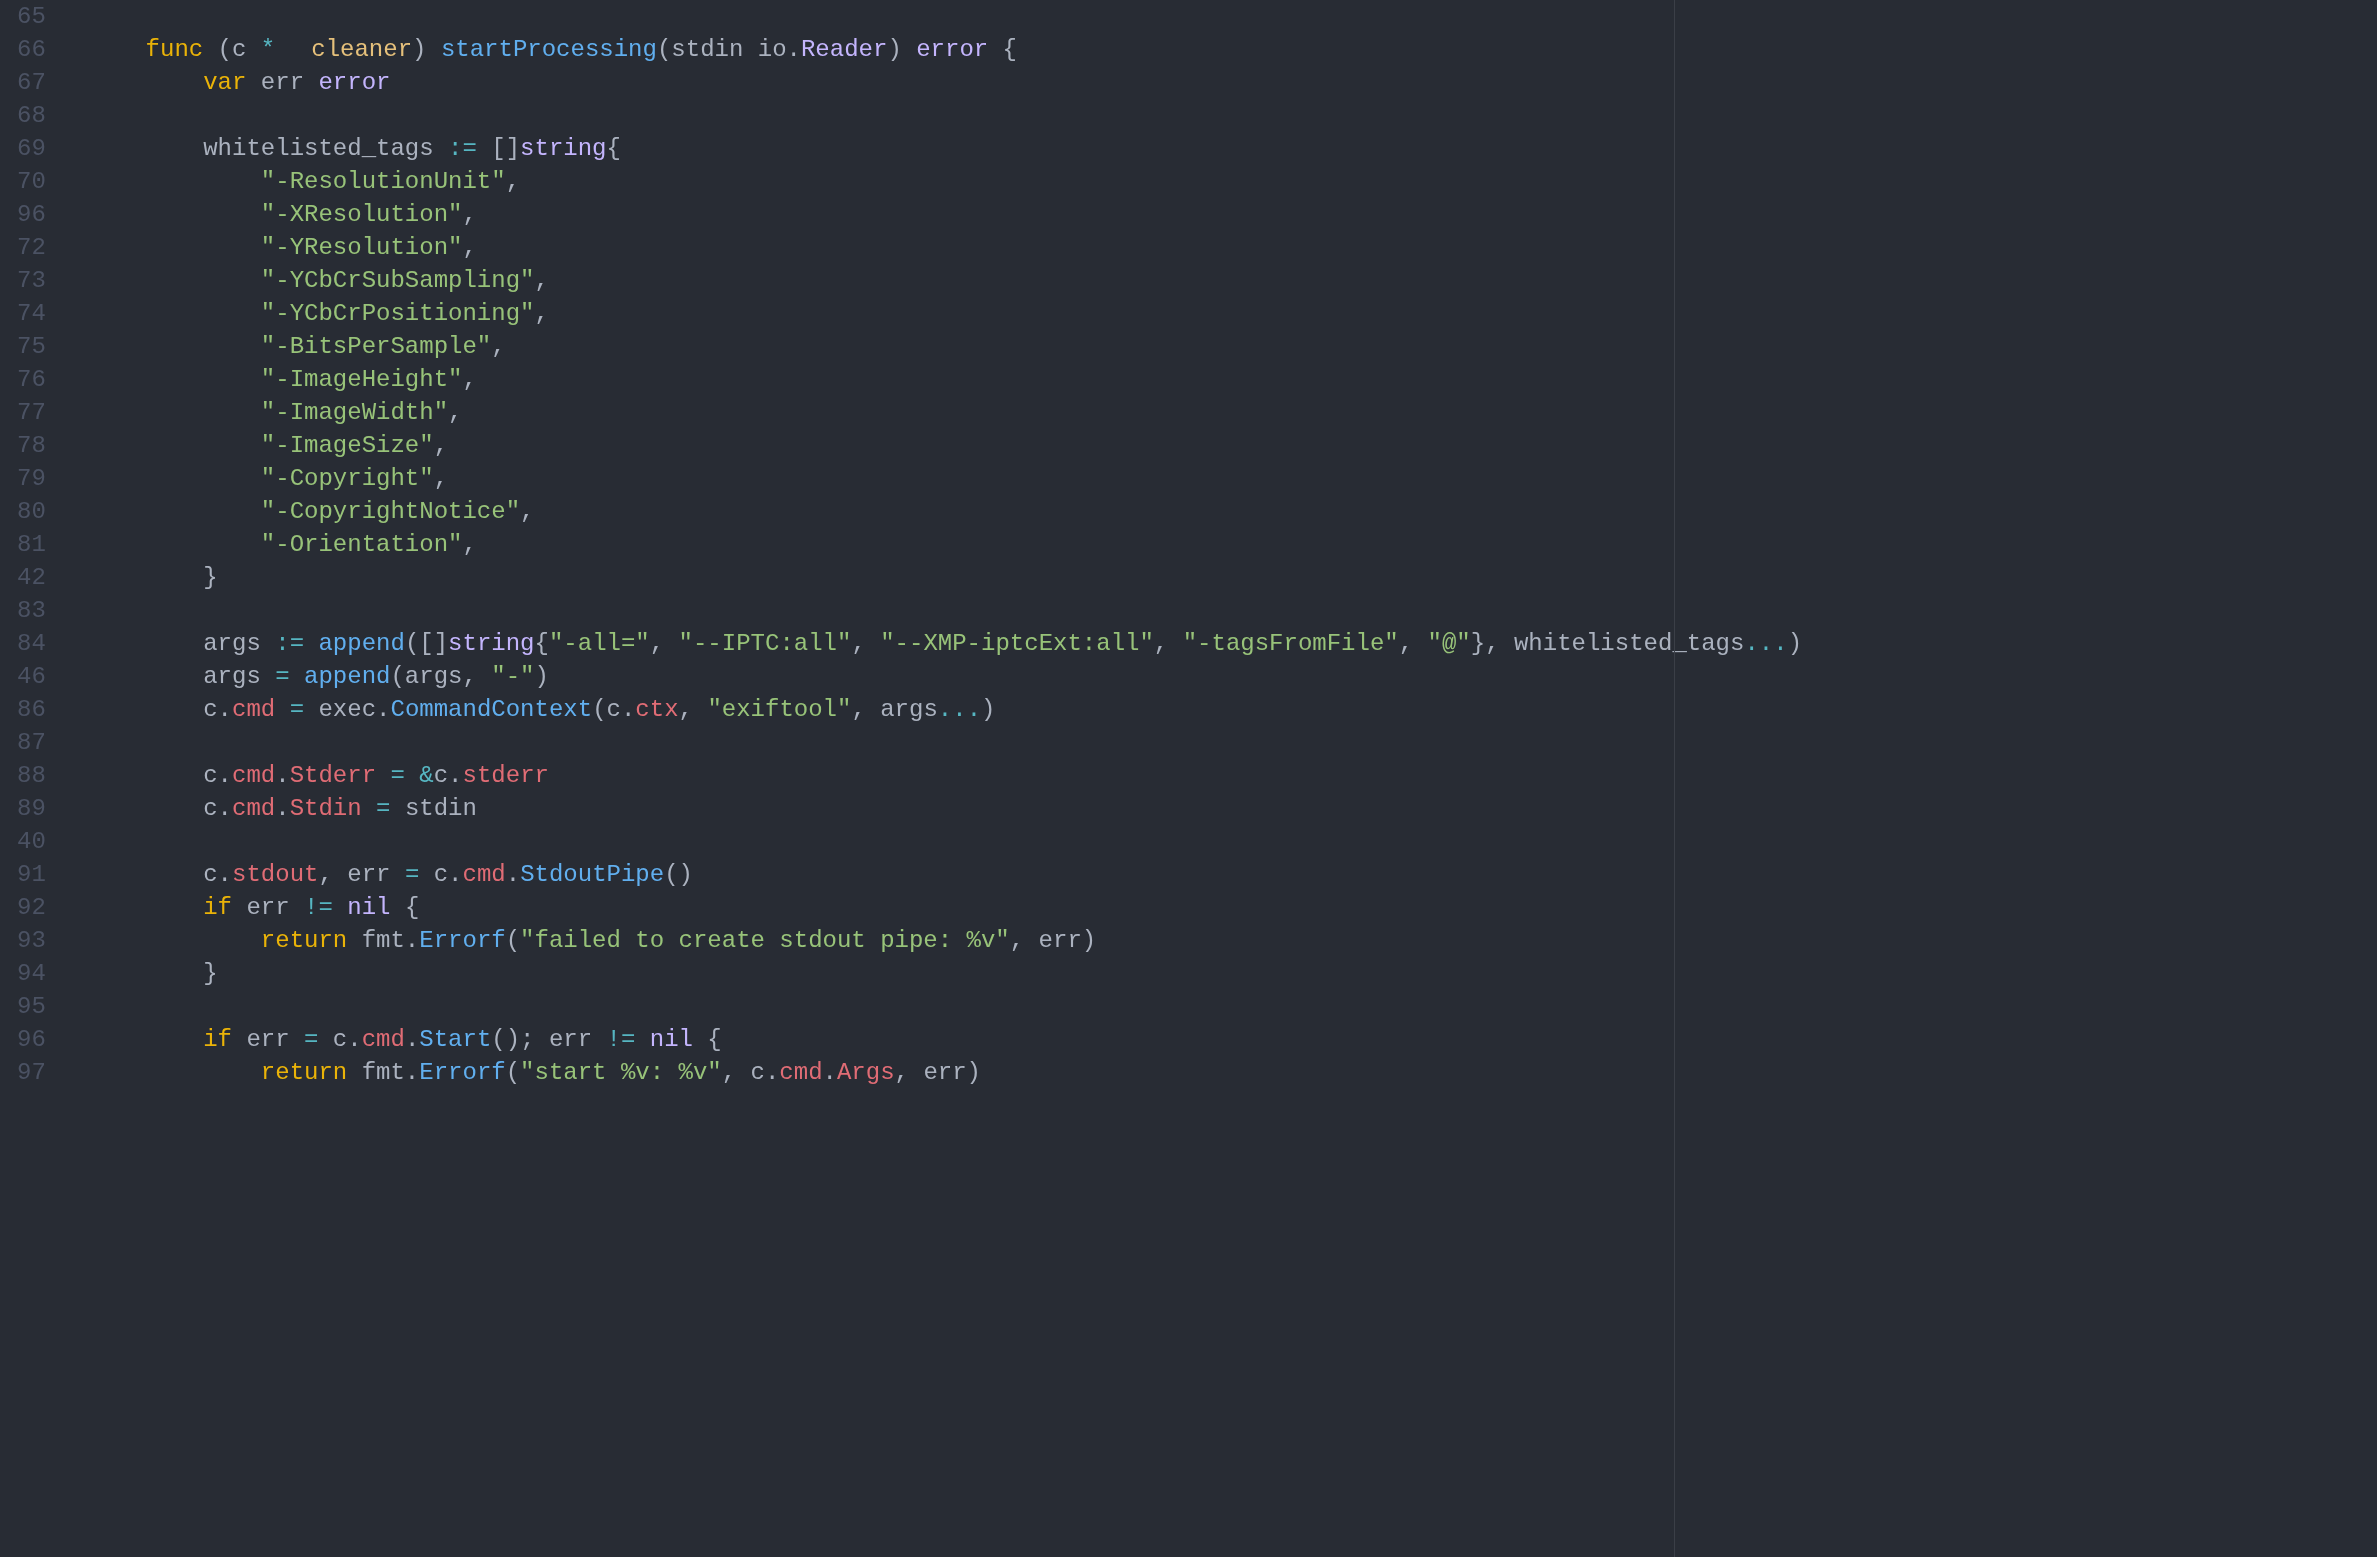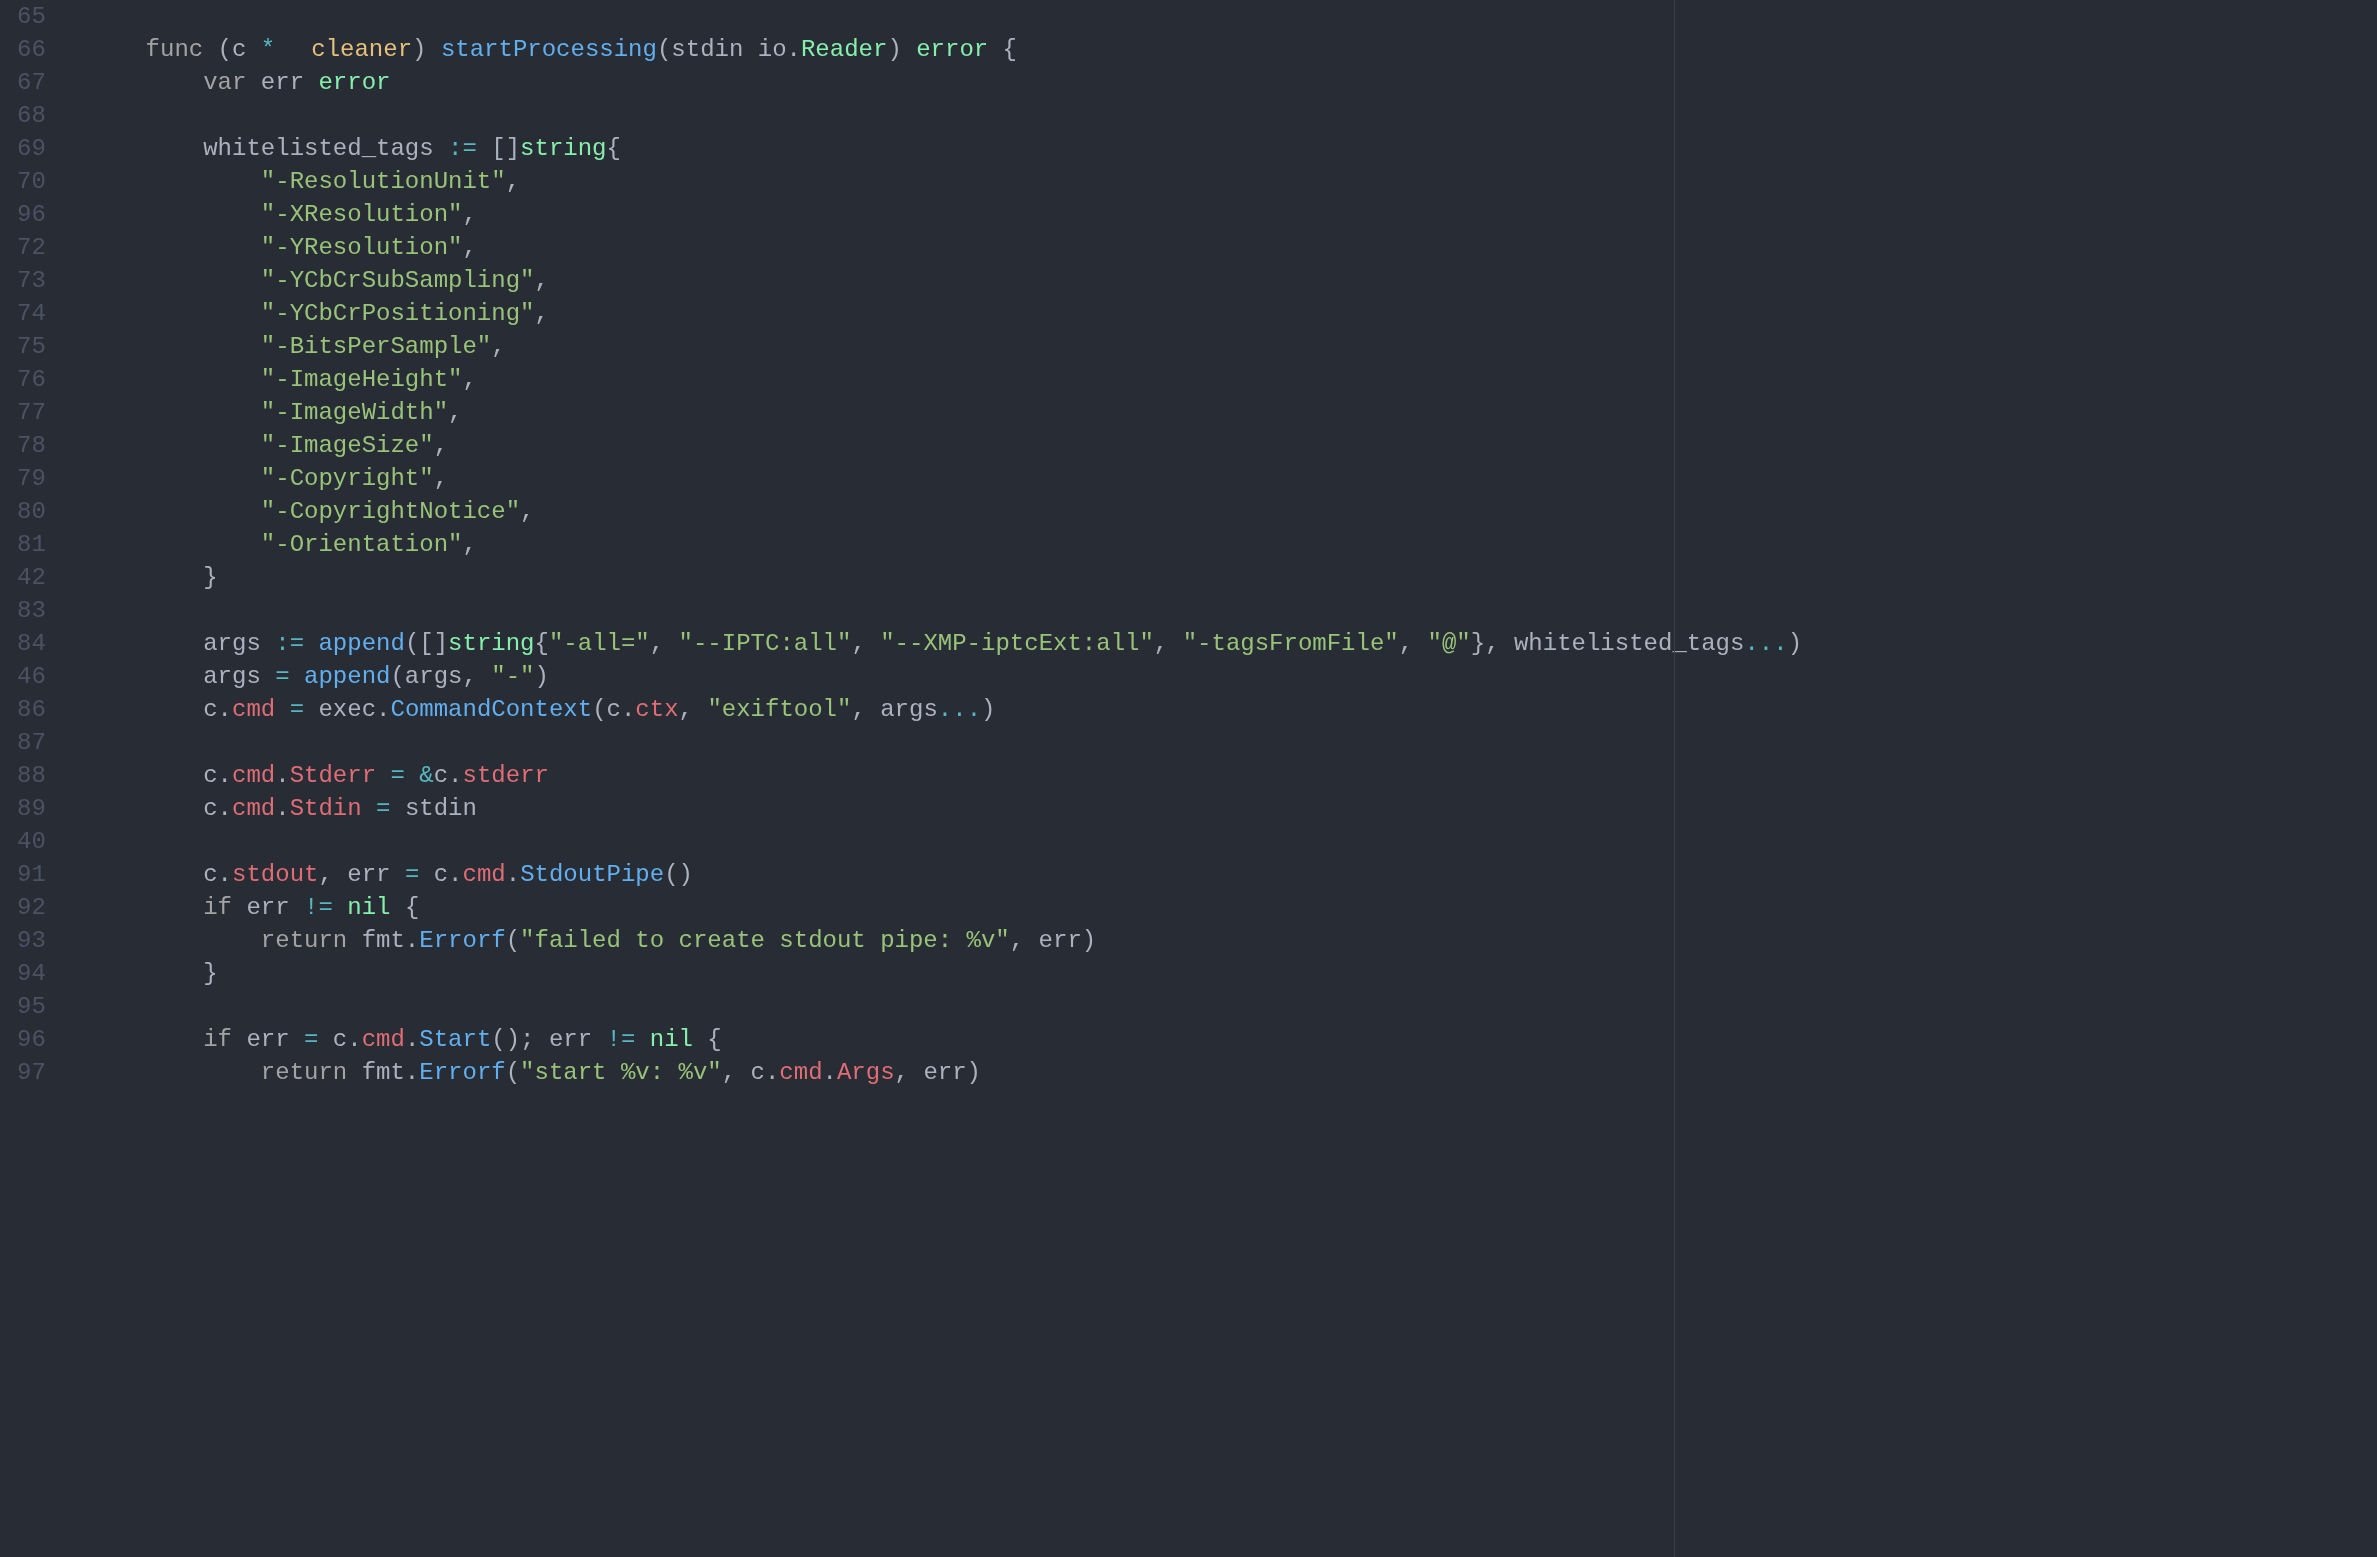"func" .kw { color: #a3a3a3 -> #eab308 }
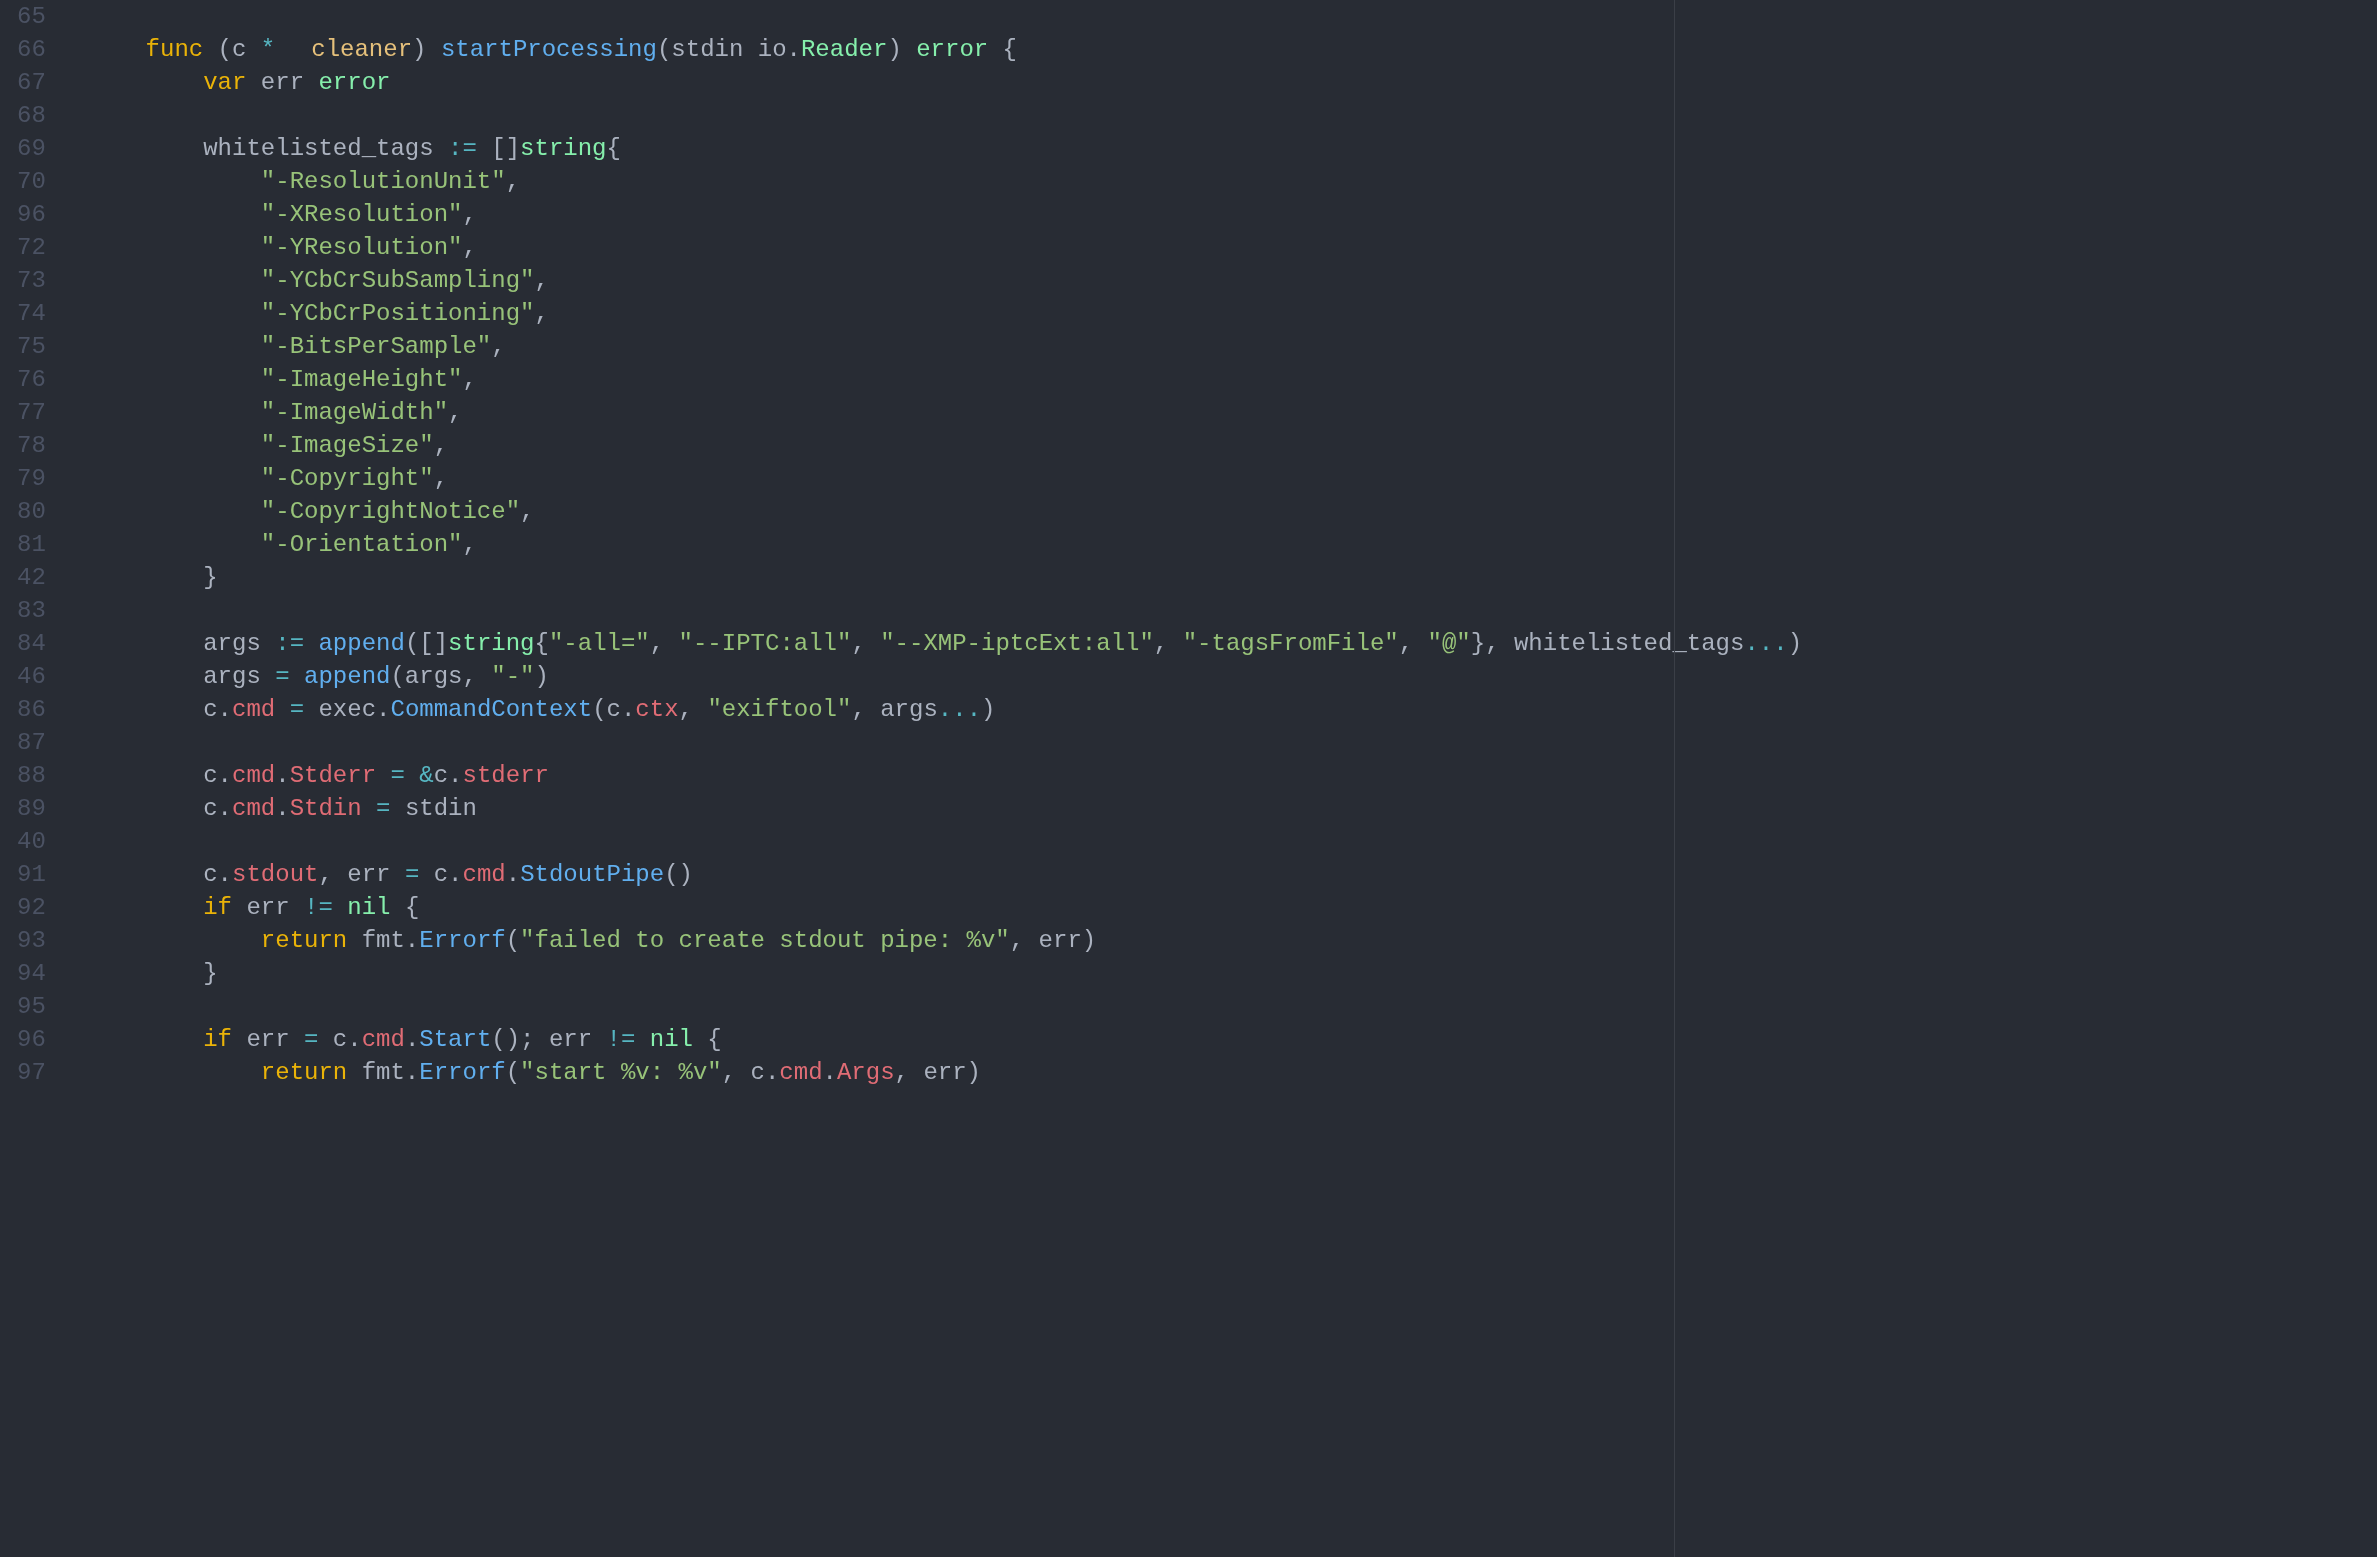"Reader" .typ { color: #86efac -> #c4b5fd }
